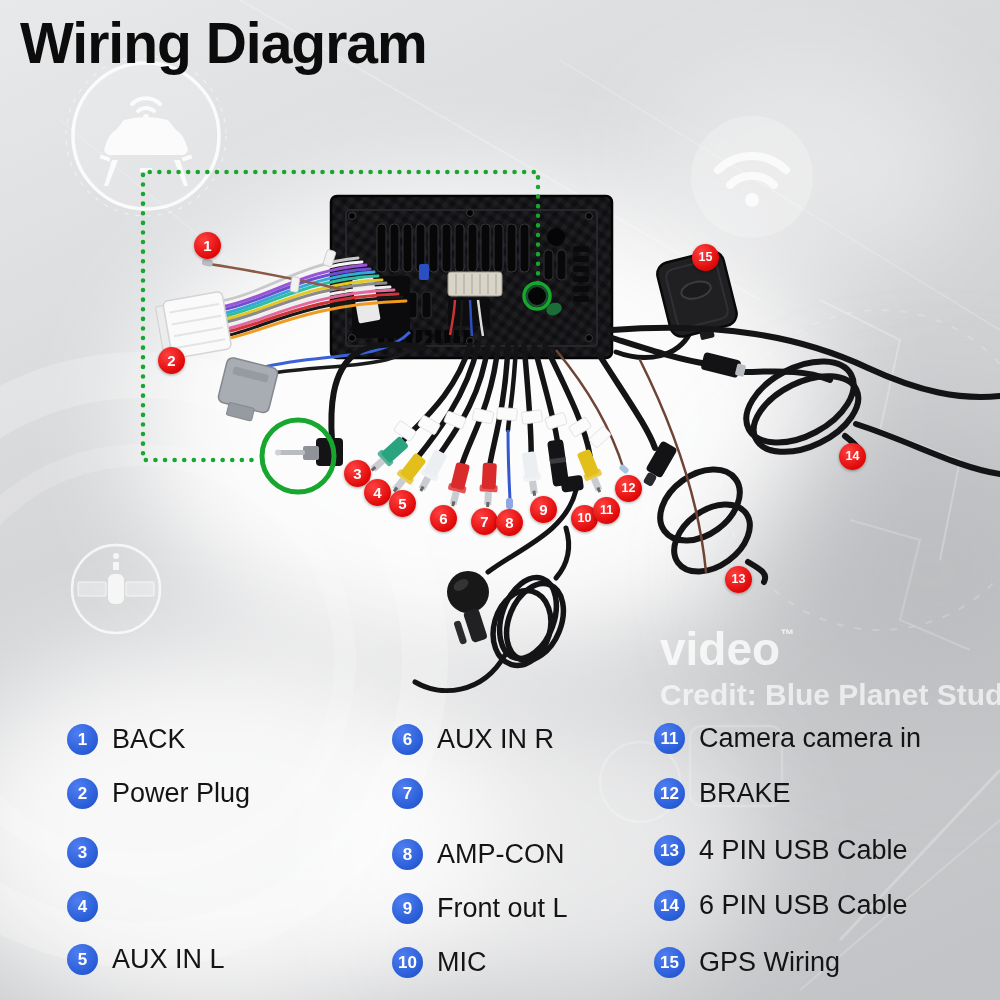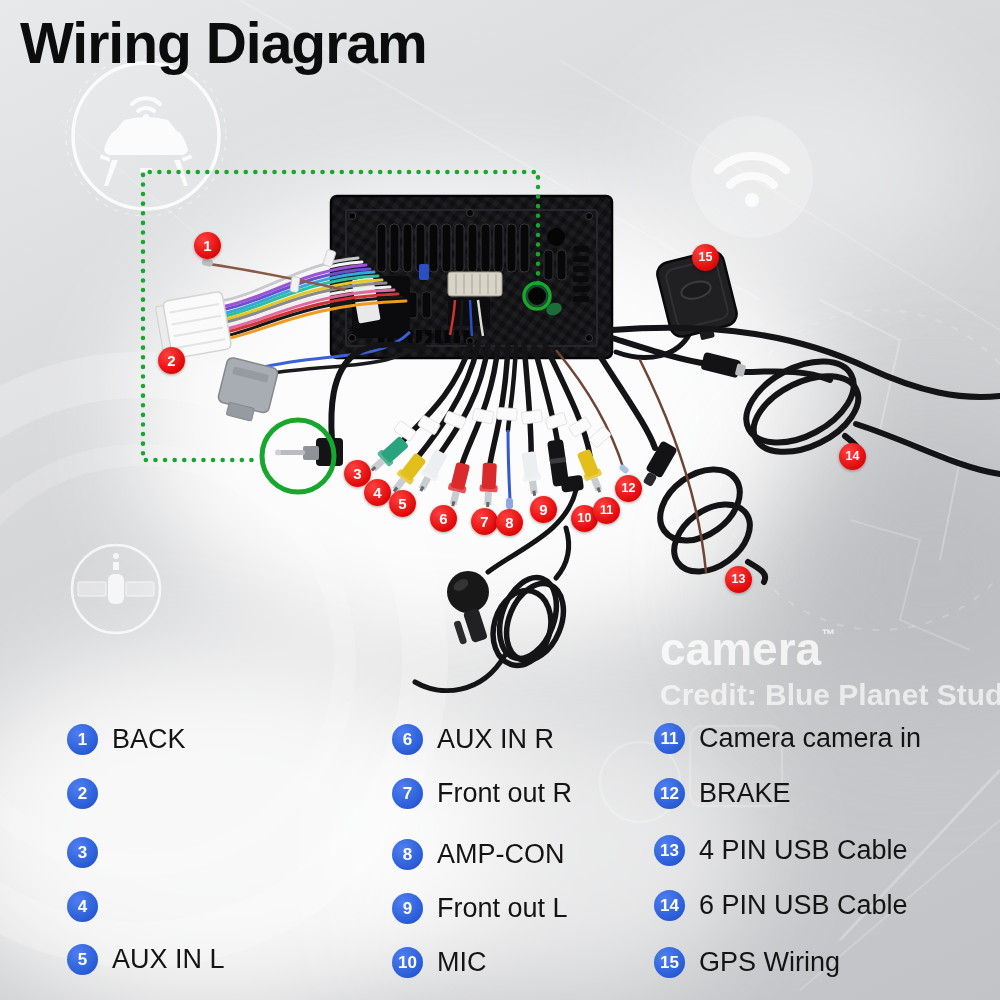"camera" span { text: camera -> video }
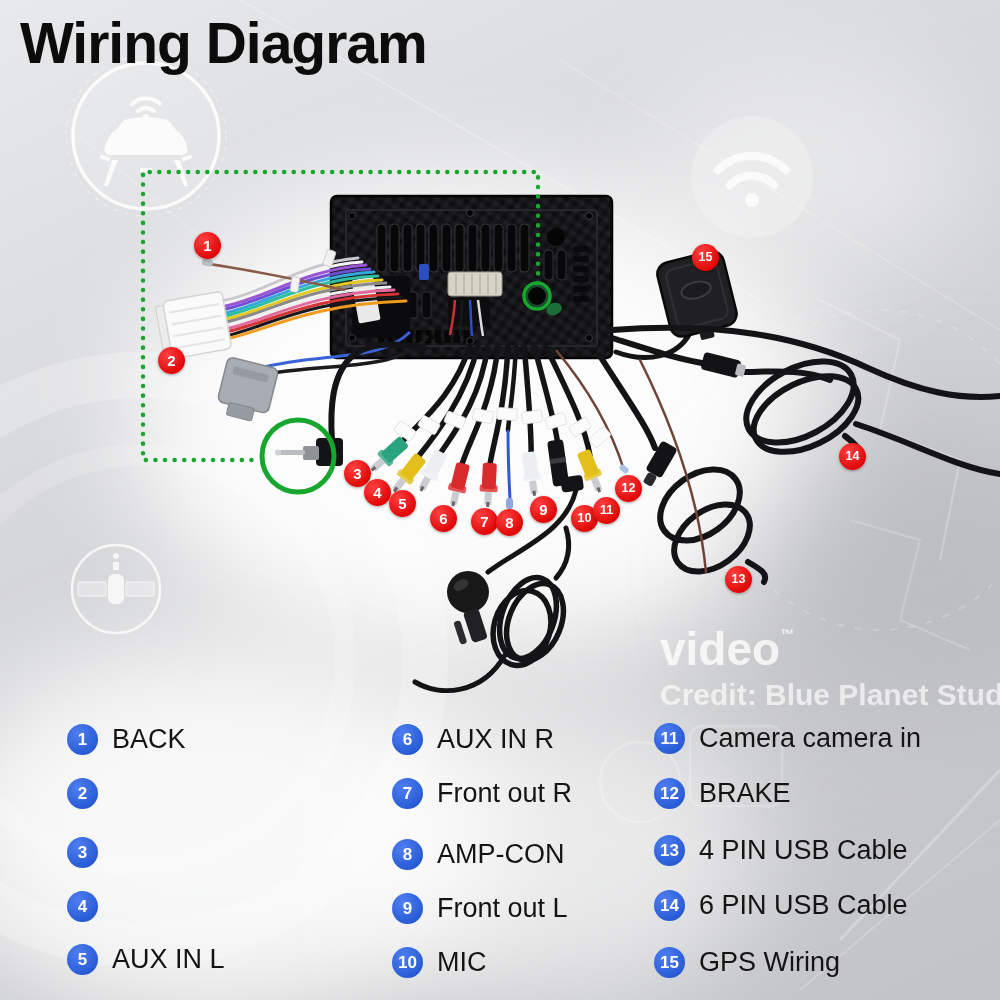"Power Plug" span.legend-label { html: none -> <span>Power Plug</span> }
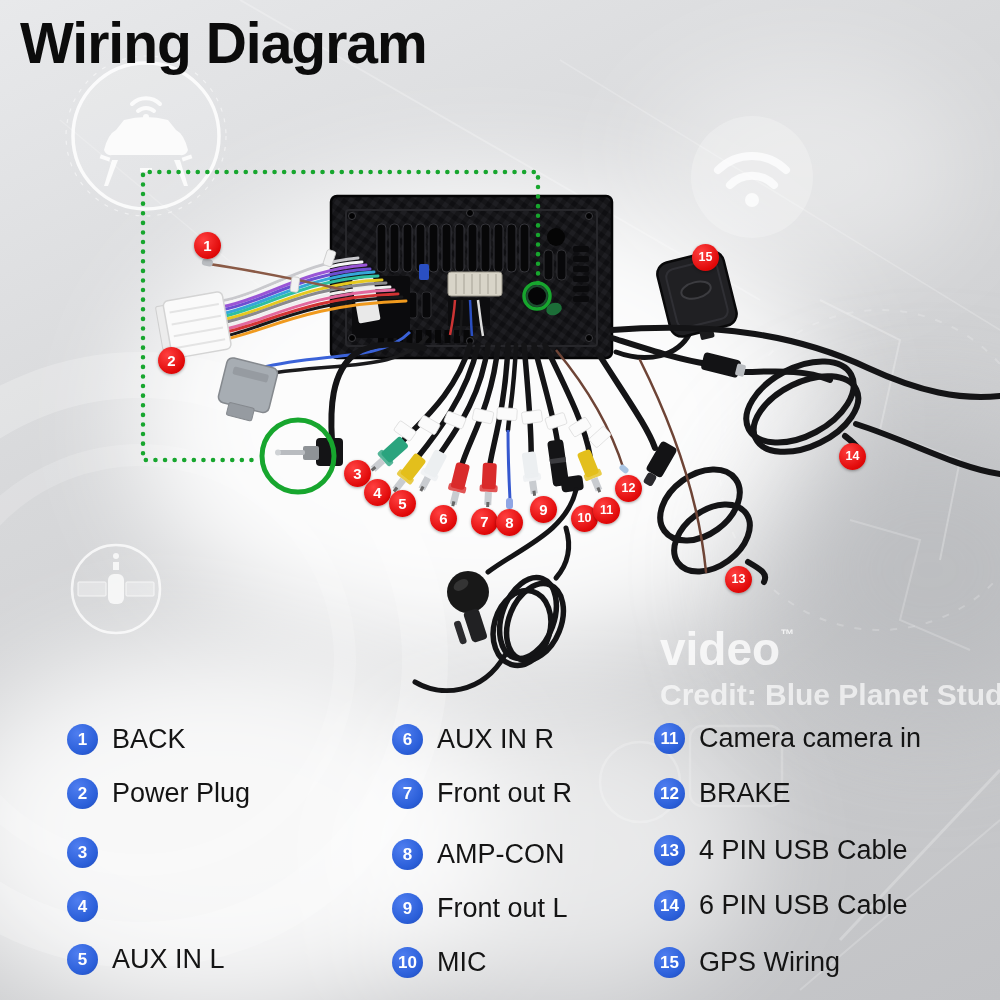"Front out R" span.legend-label { html: <span>Front out R</span> -> none }
